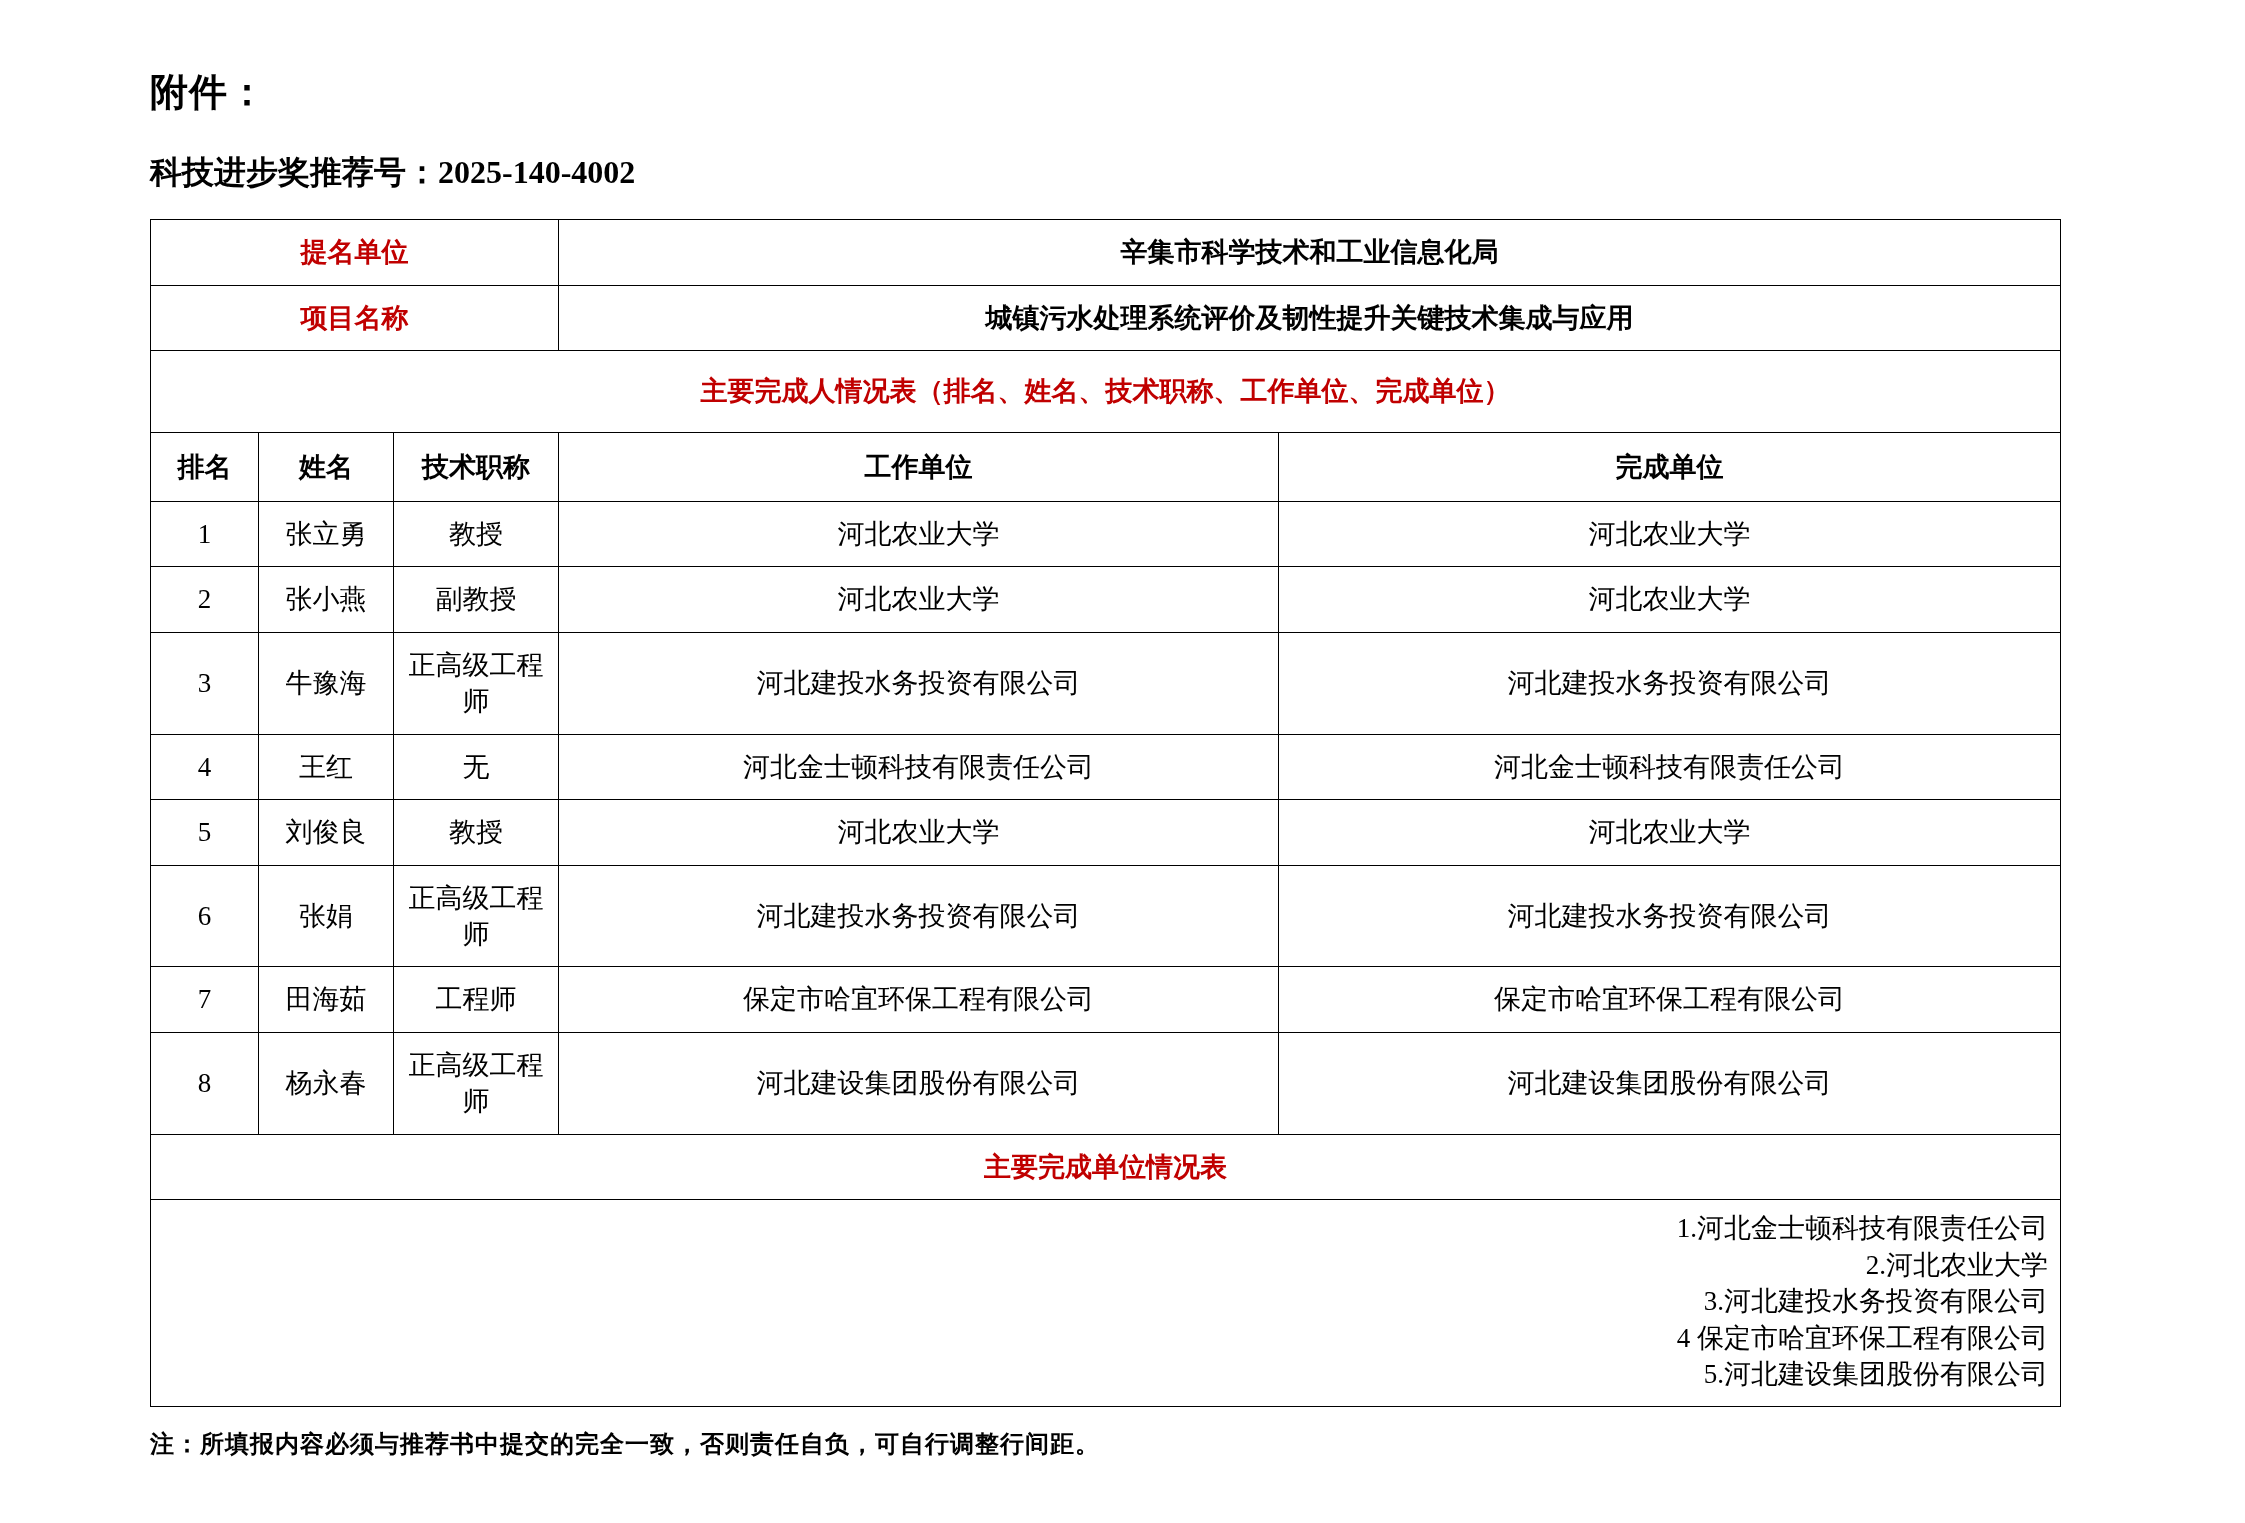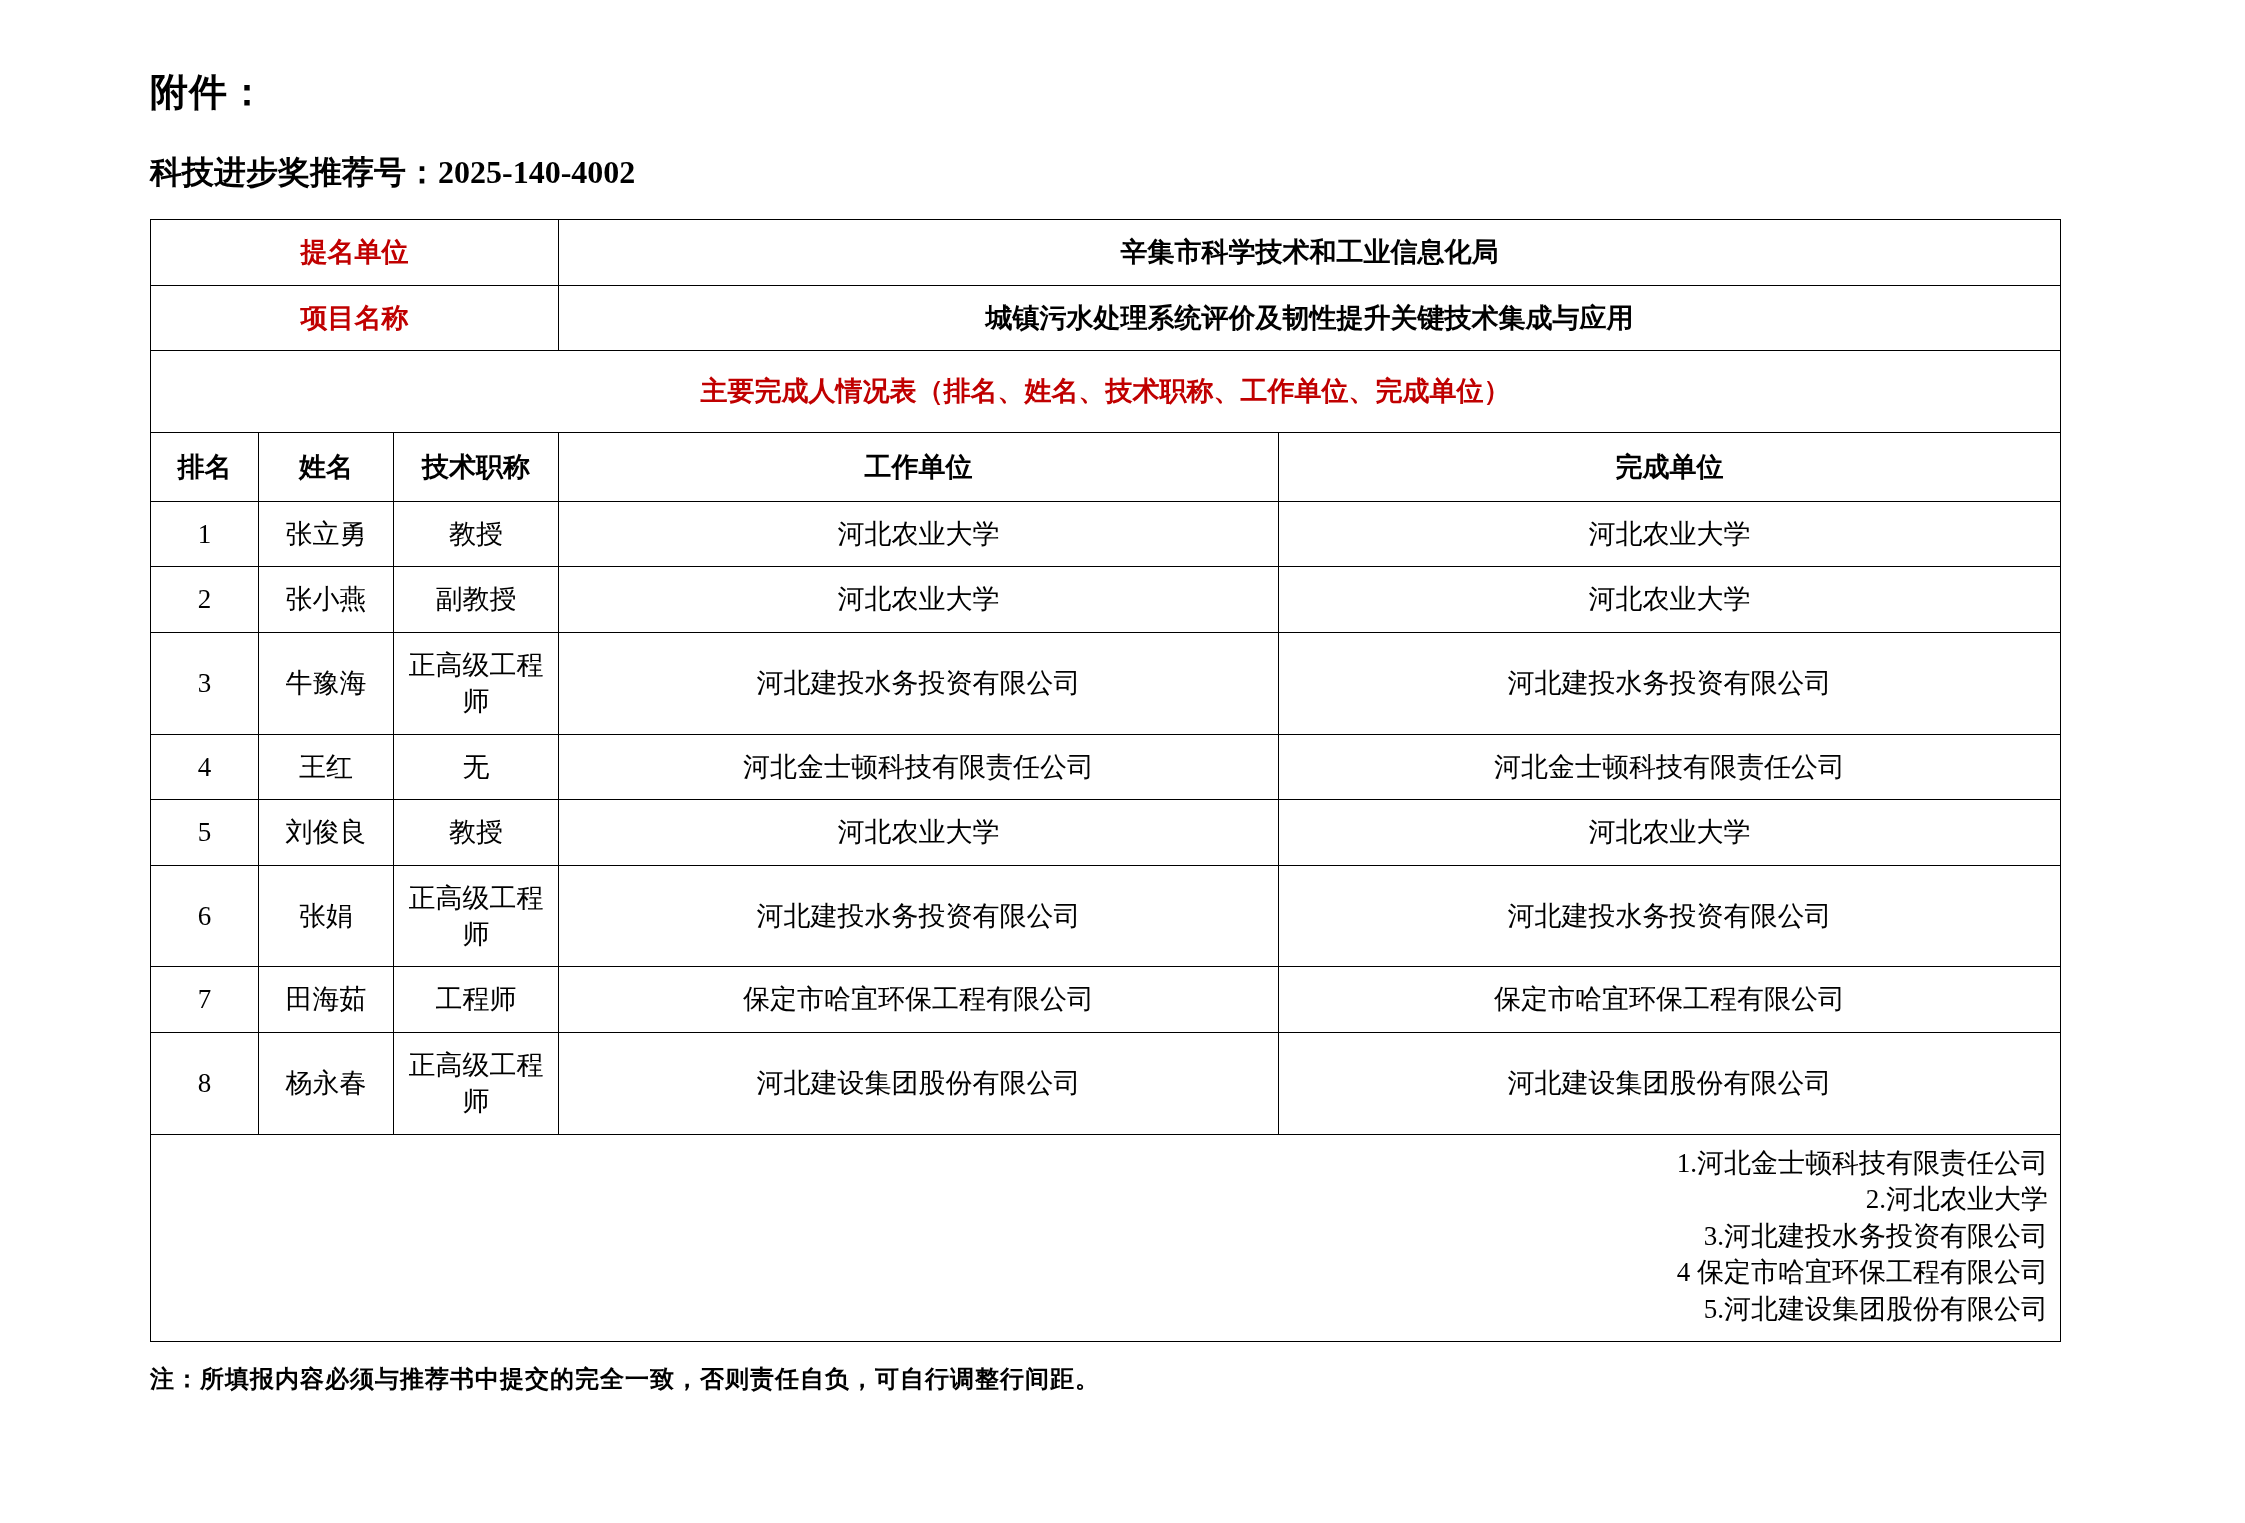"主要完成单位情况表" tr { html: none -> <tr> <td>主要完成单位情况表</td> </tr> }
